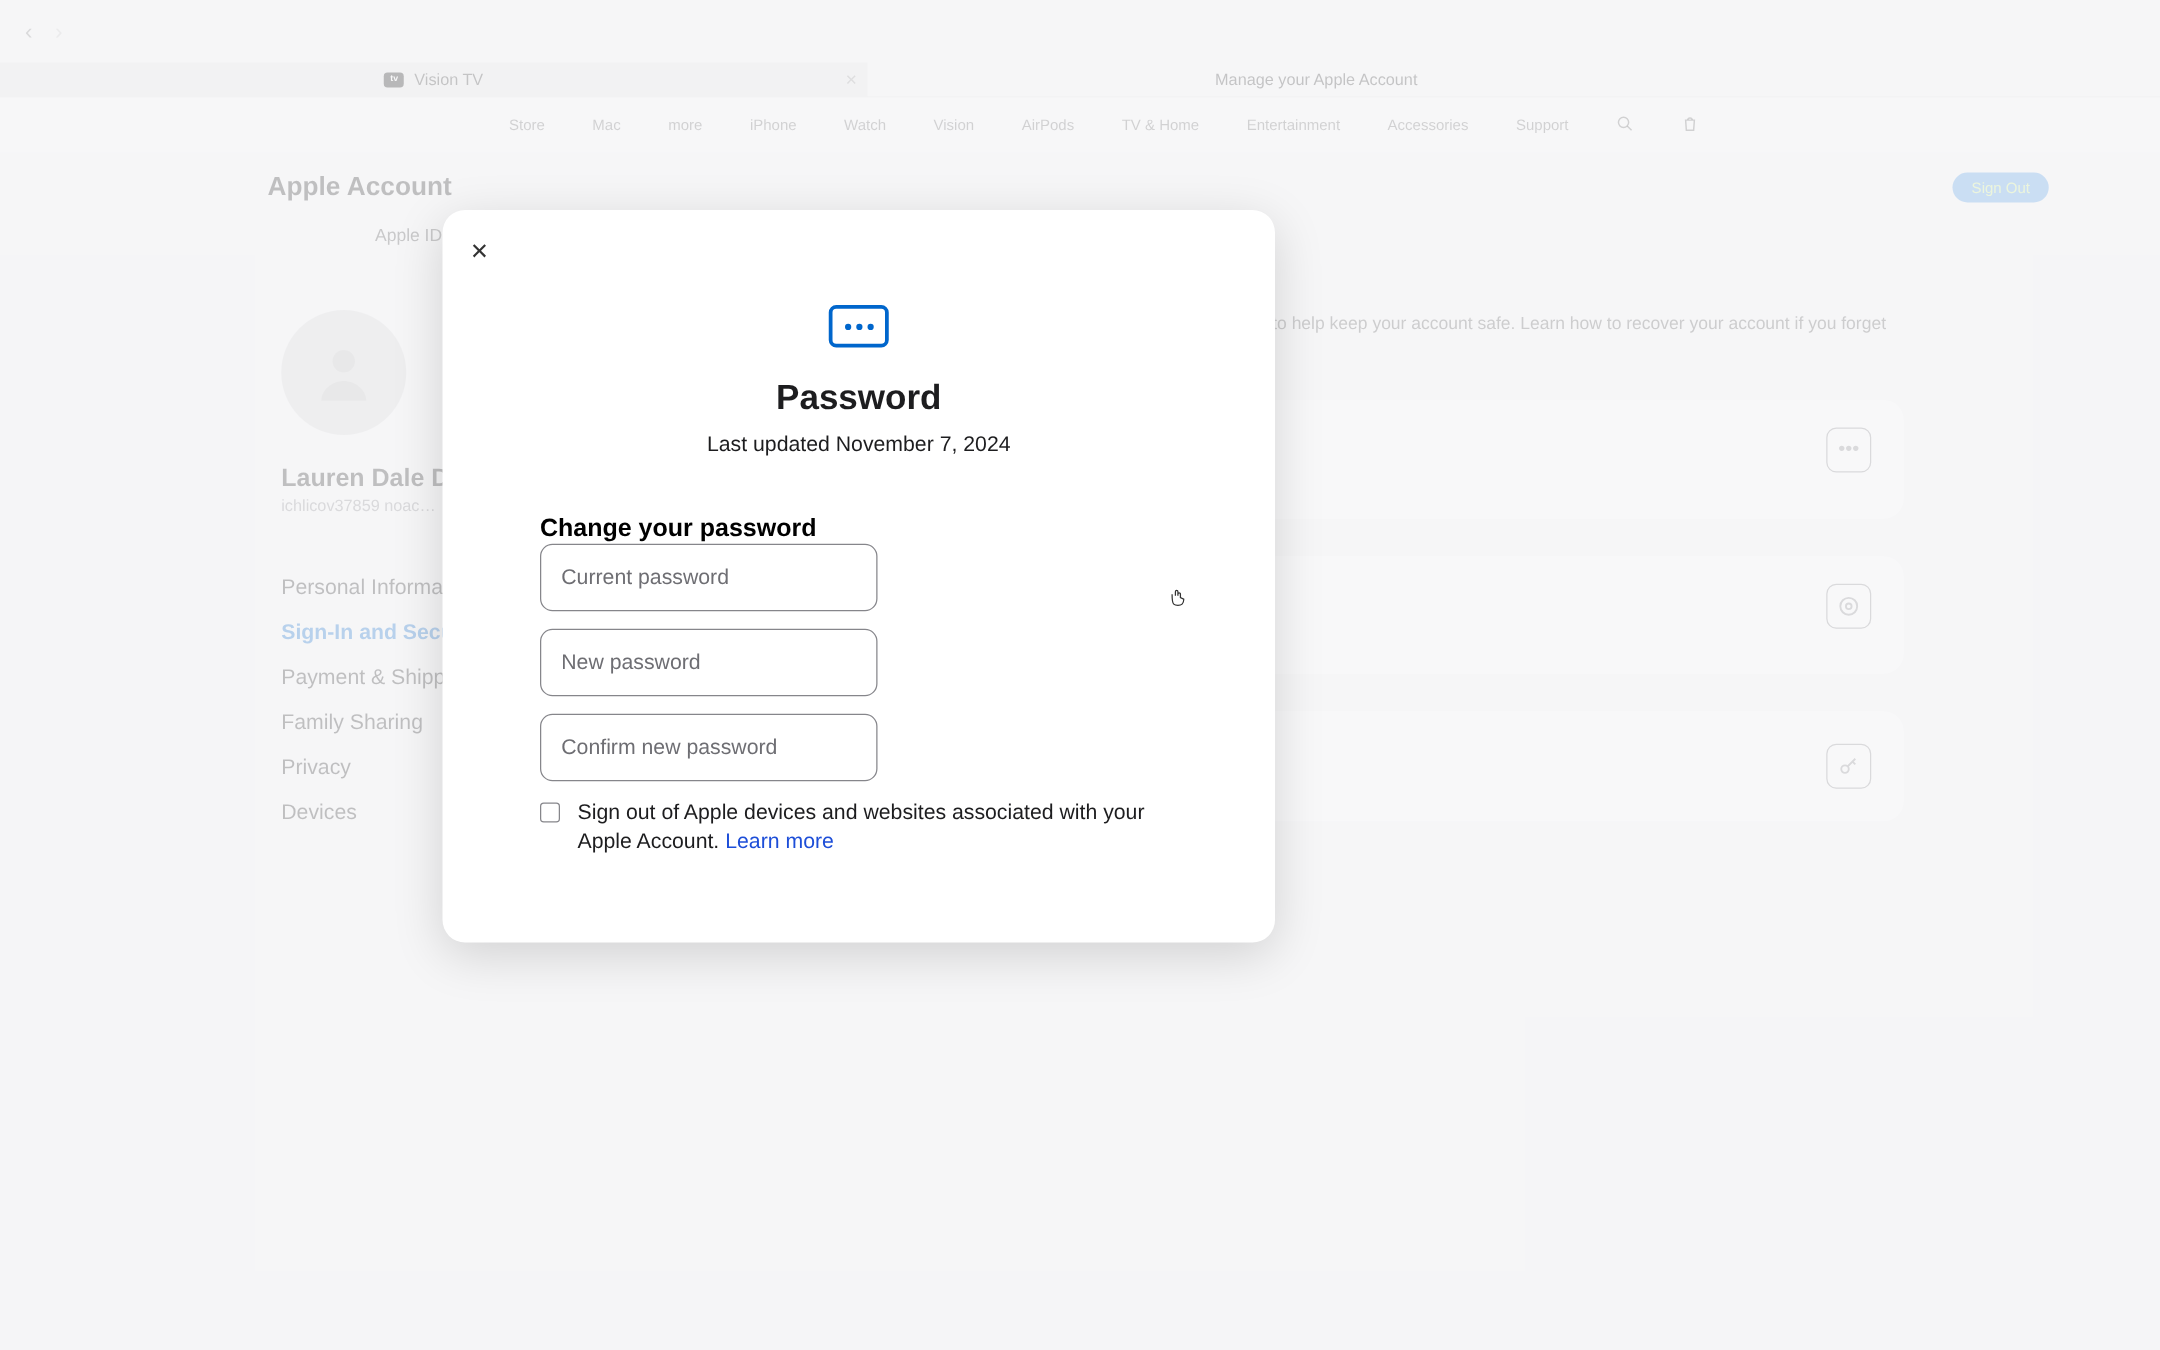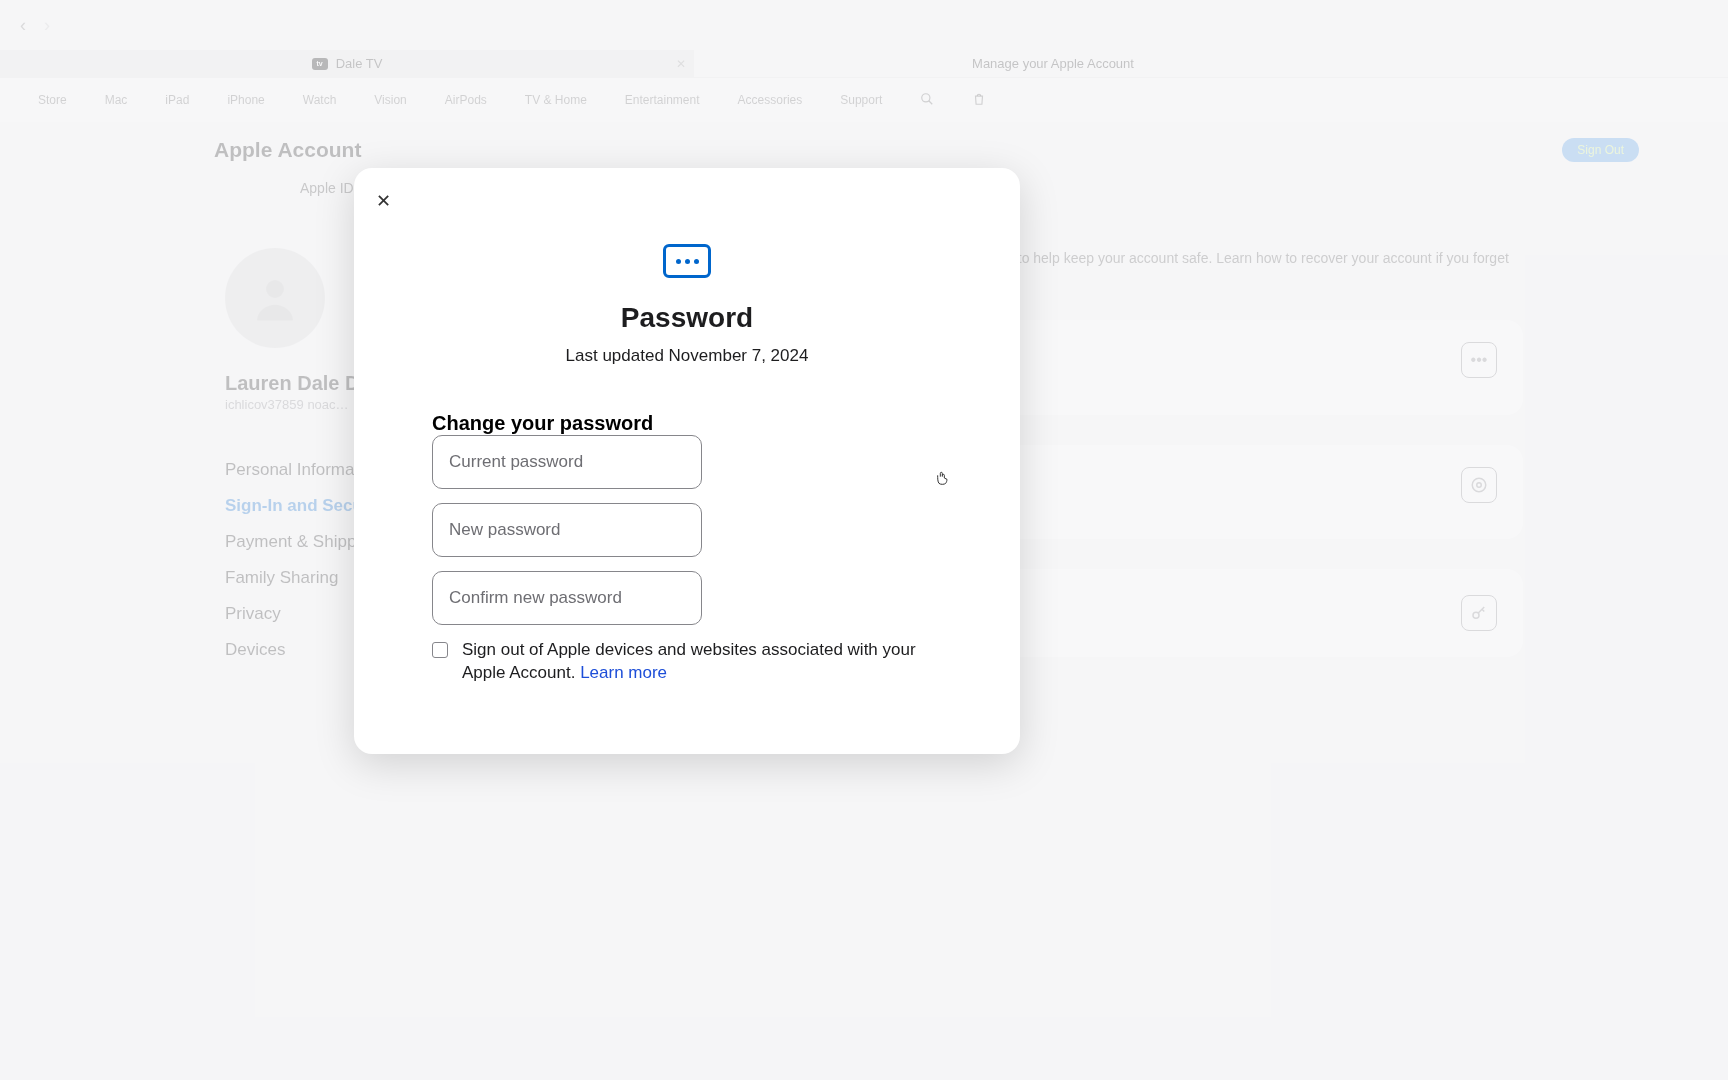"Dale TV" span { text: Dale -> Vision }
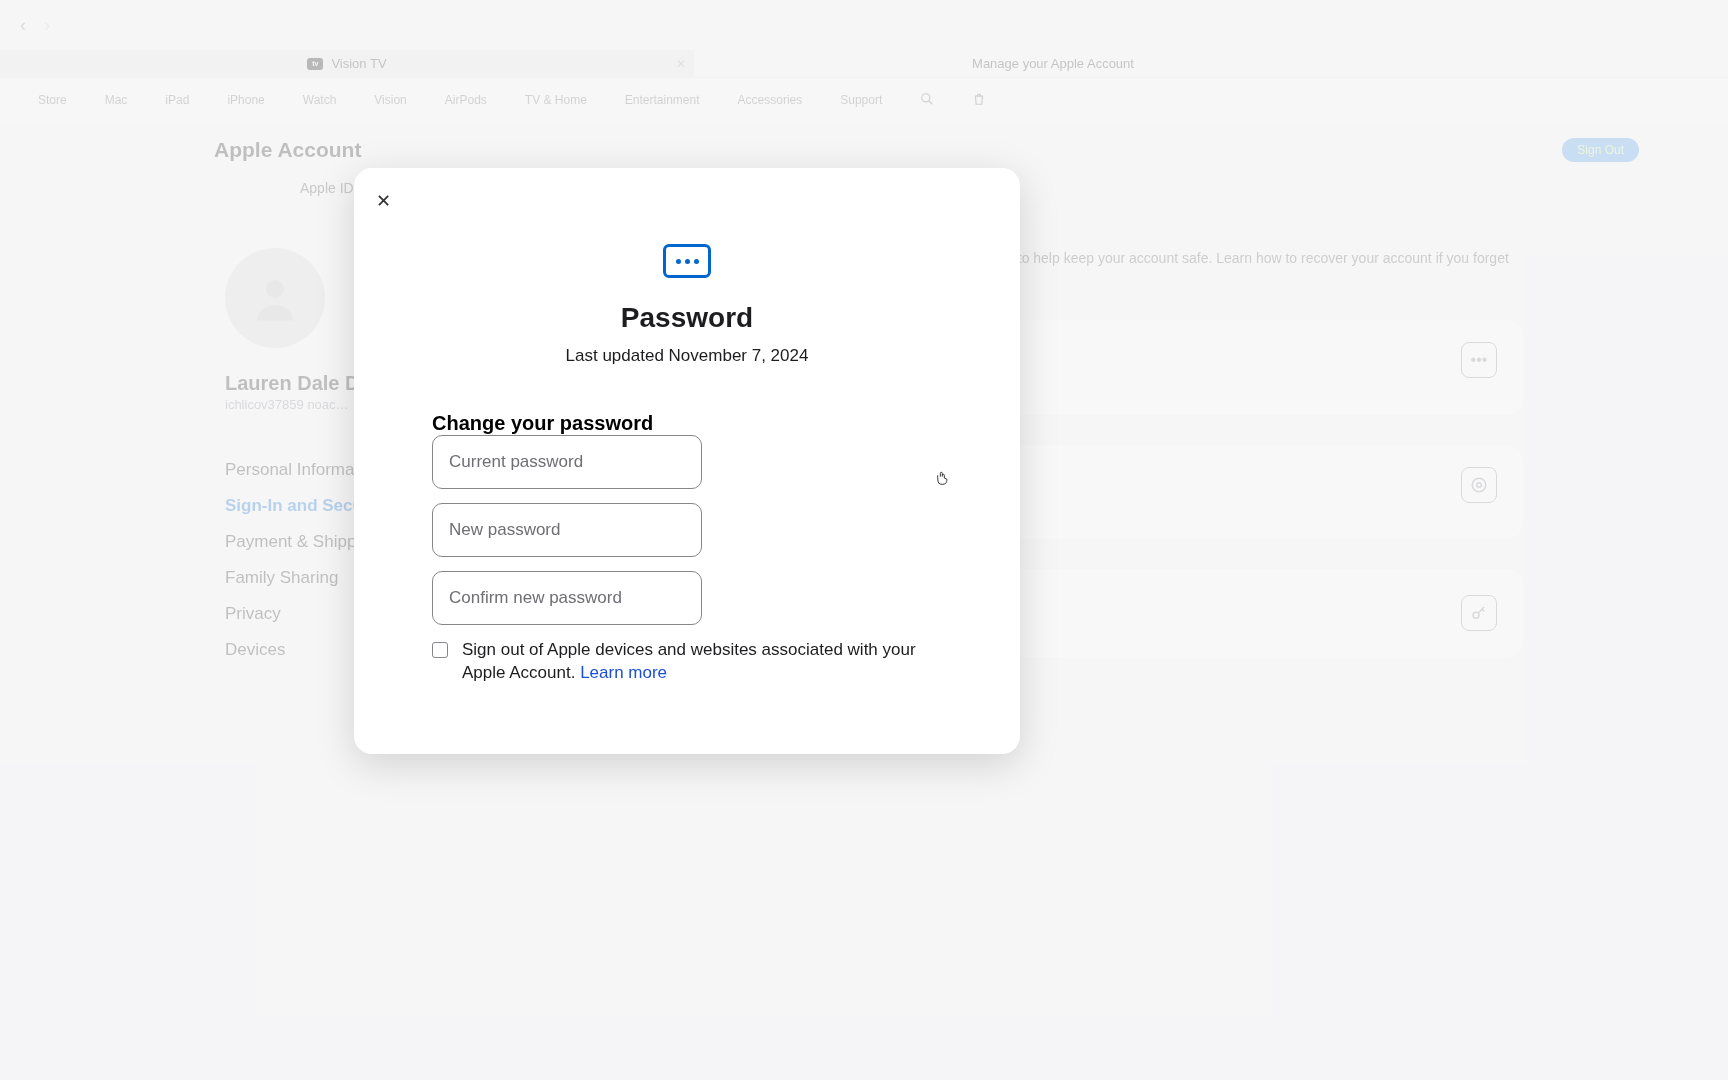"Store" .global-nav { justify-content: none -> center }
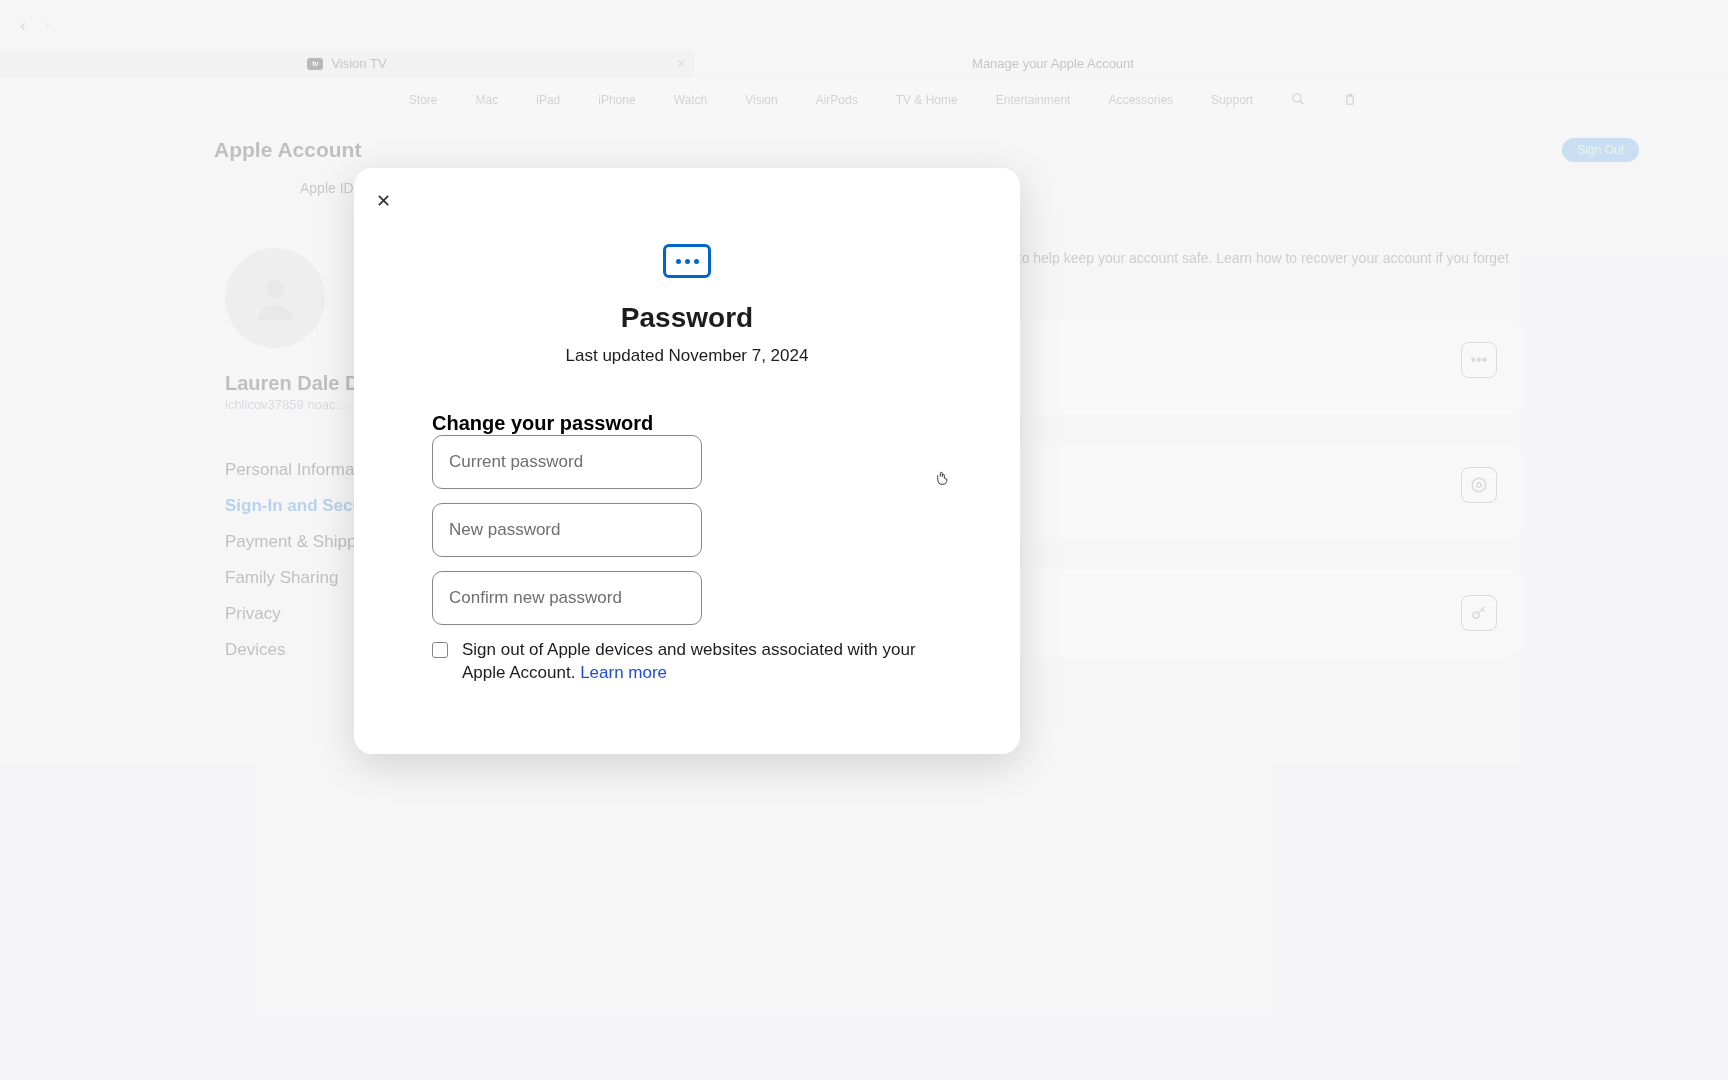"iPad" span.gn-item { text: iPad -> more }
